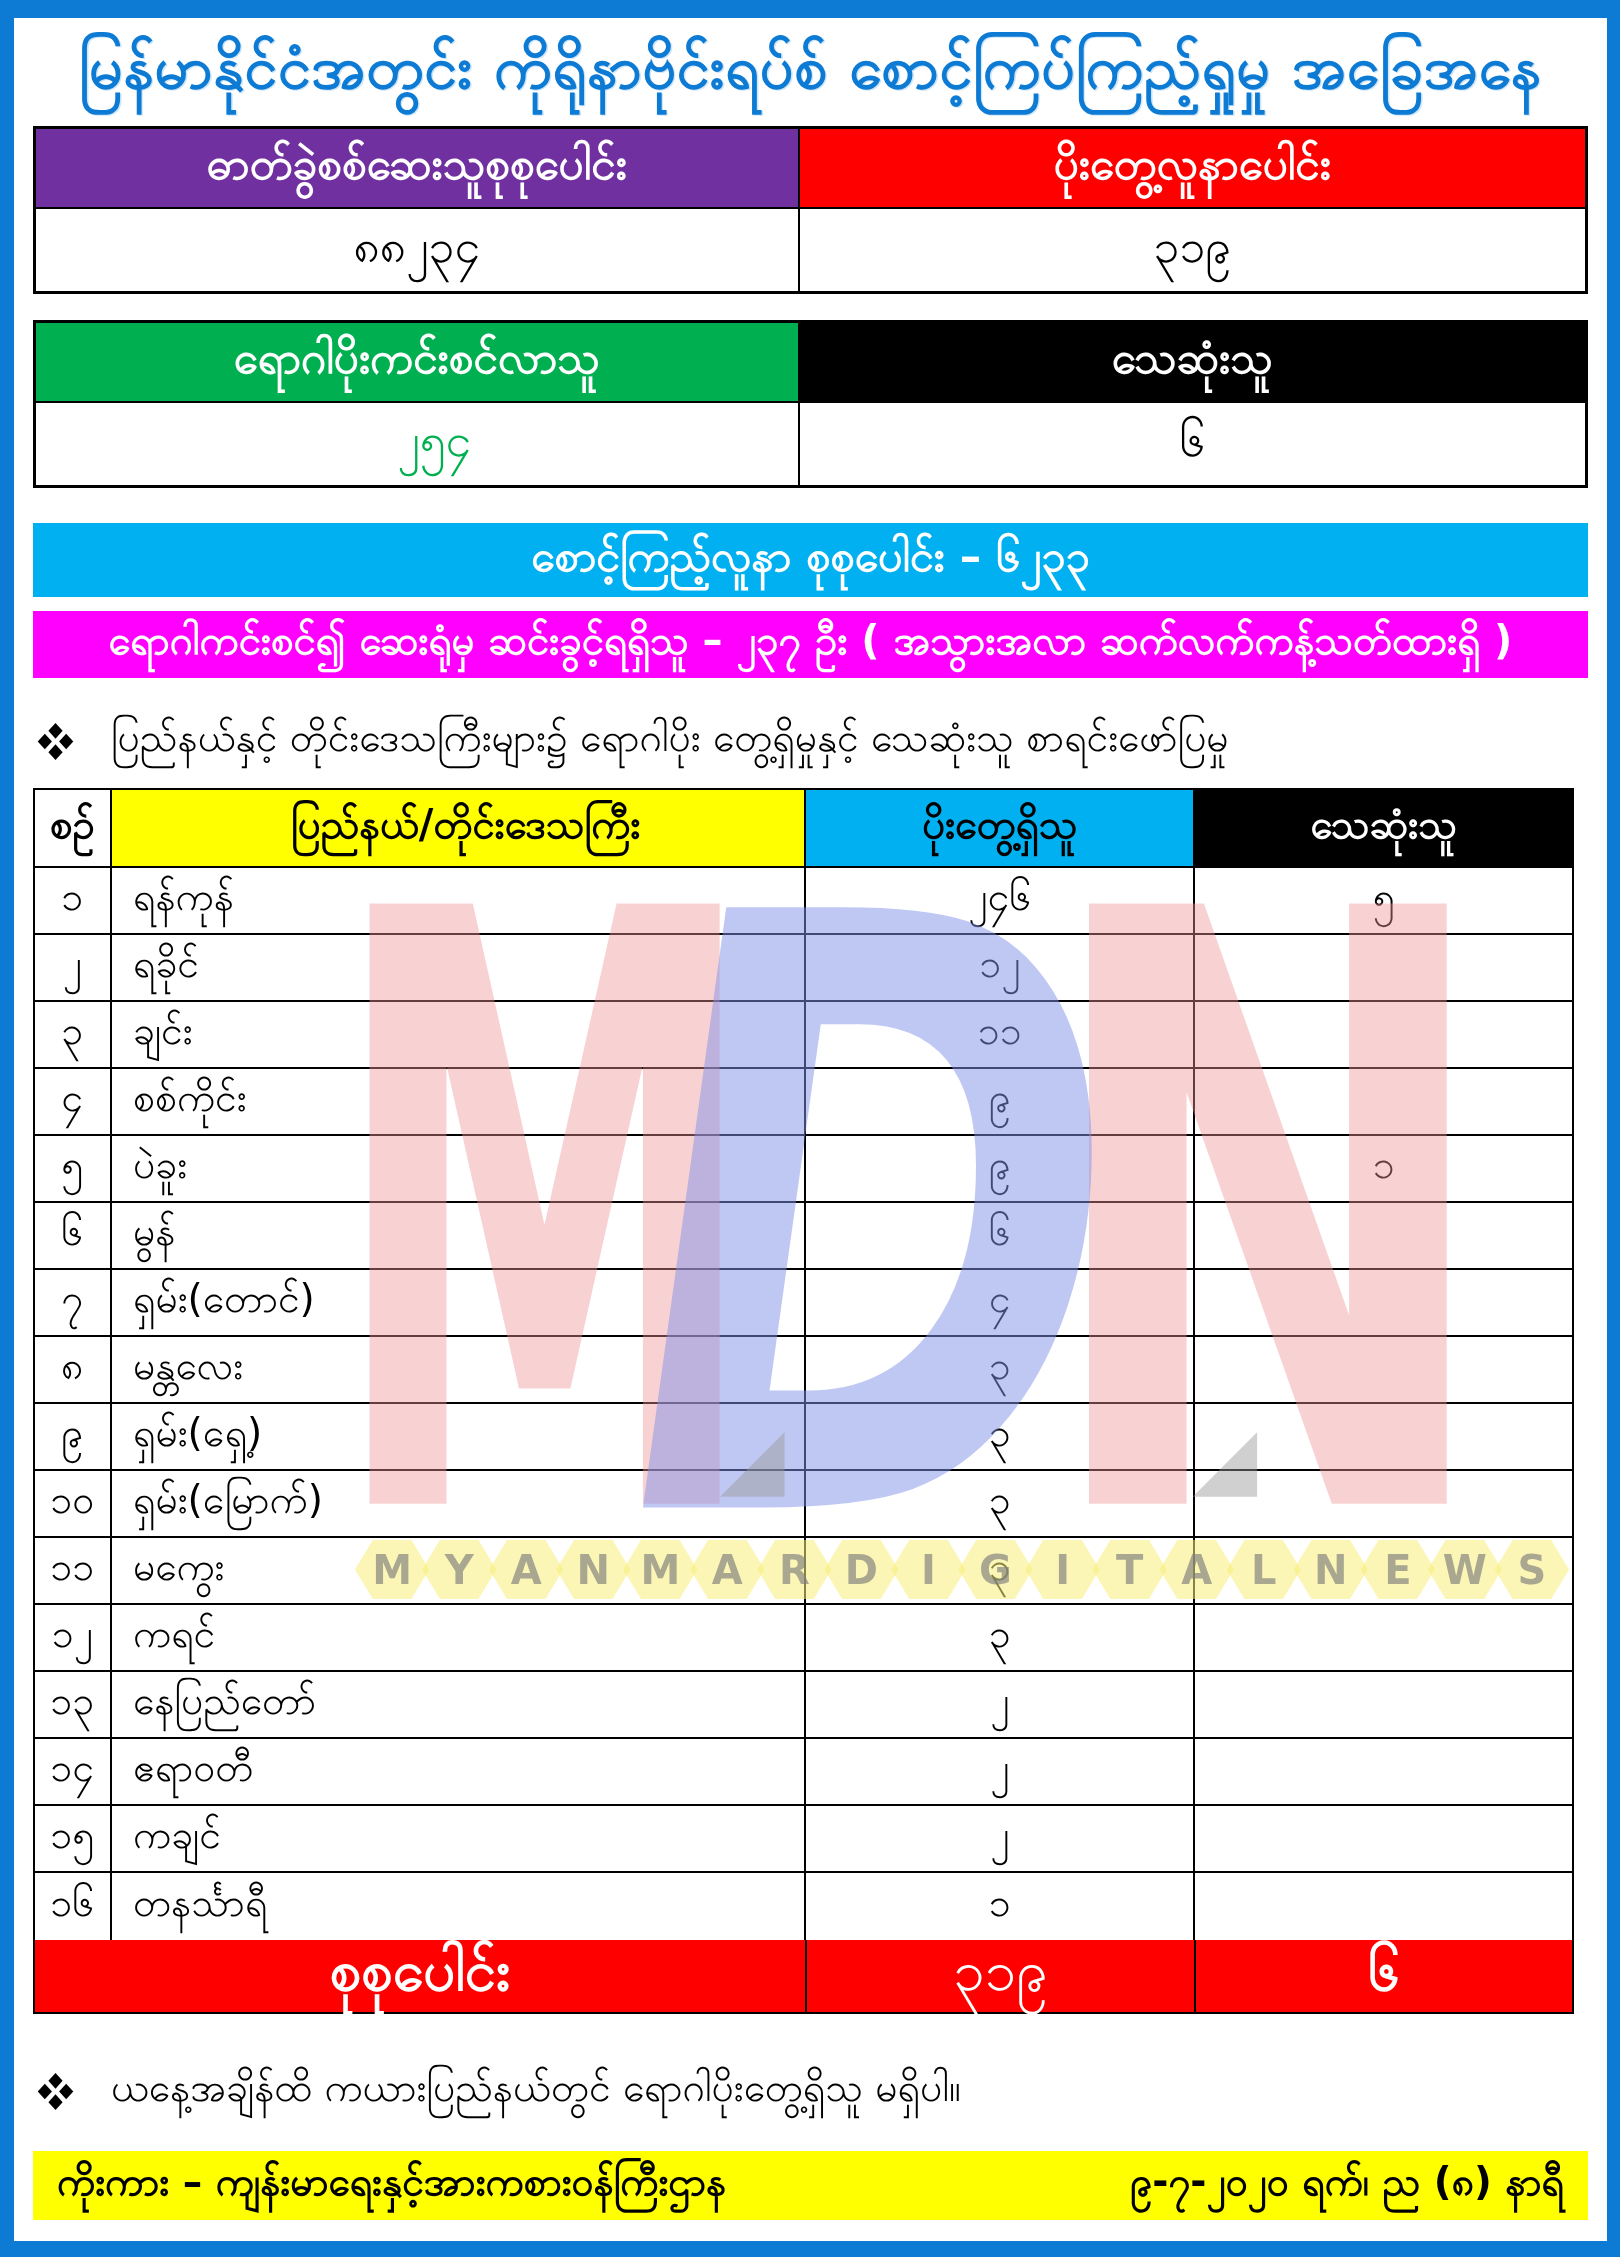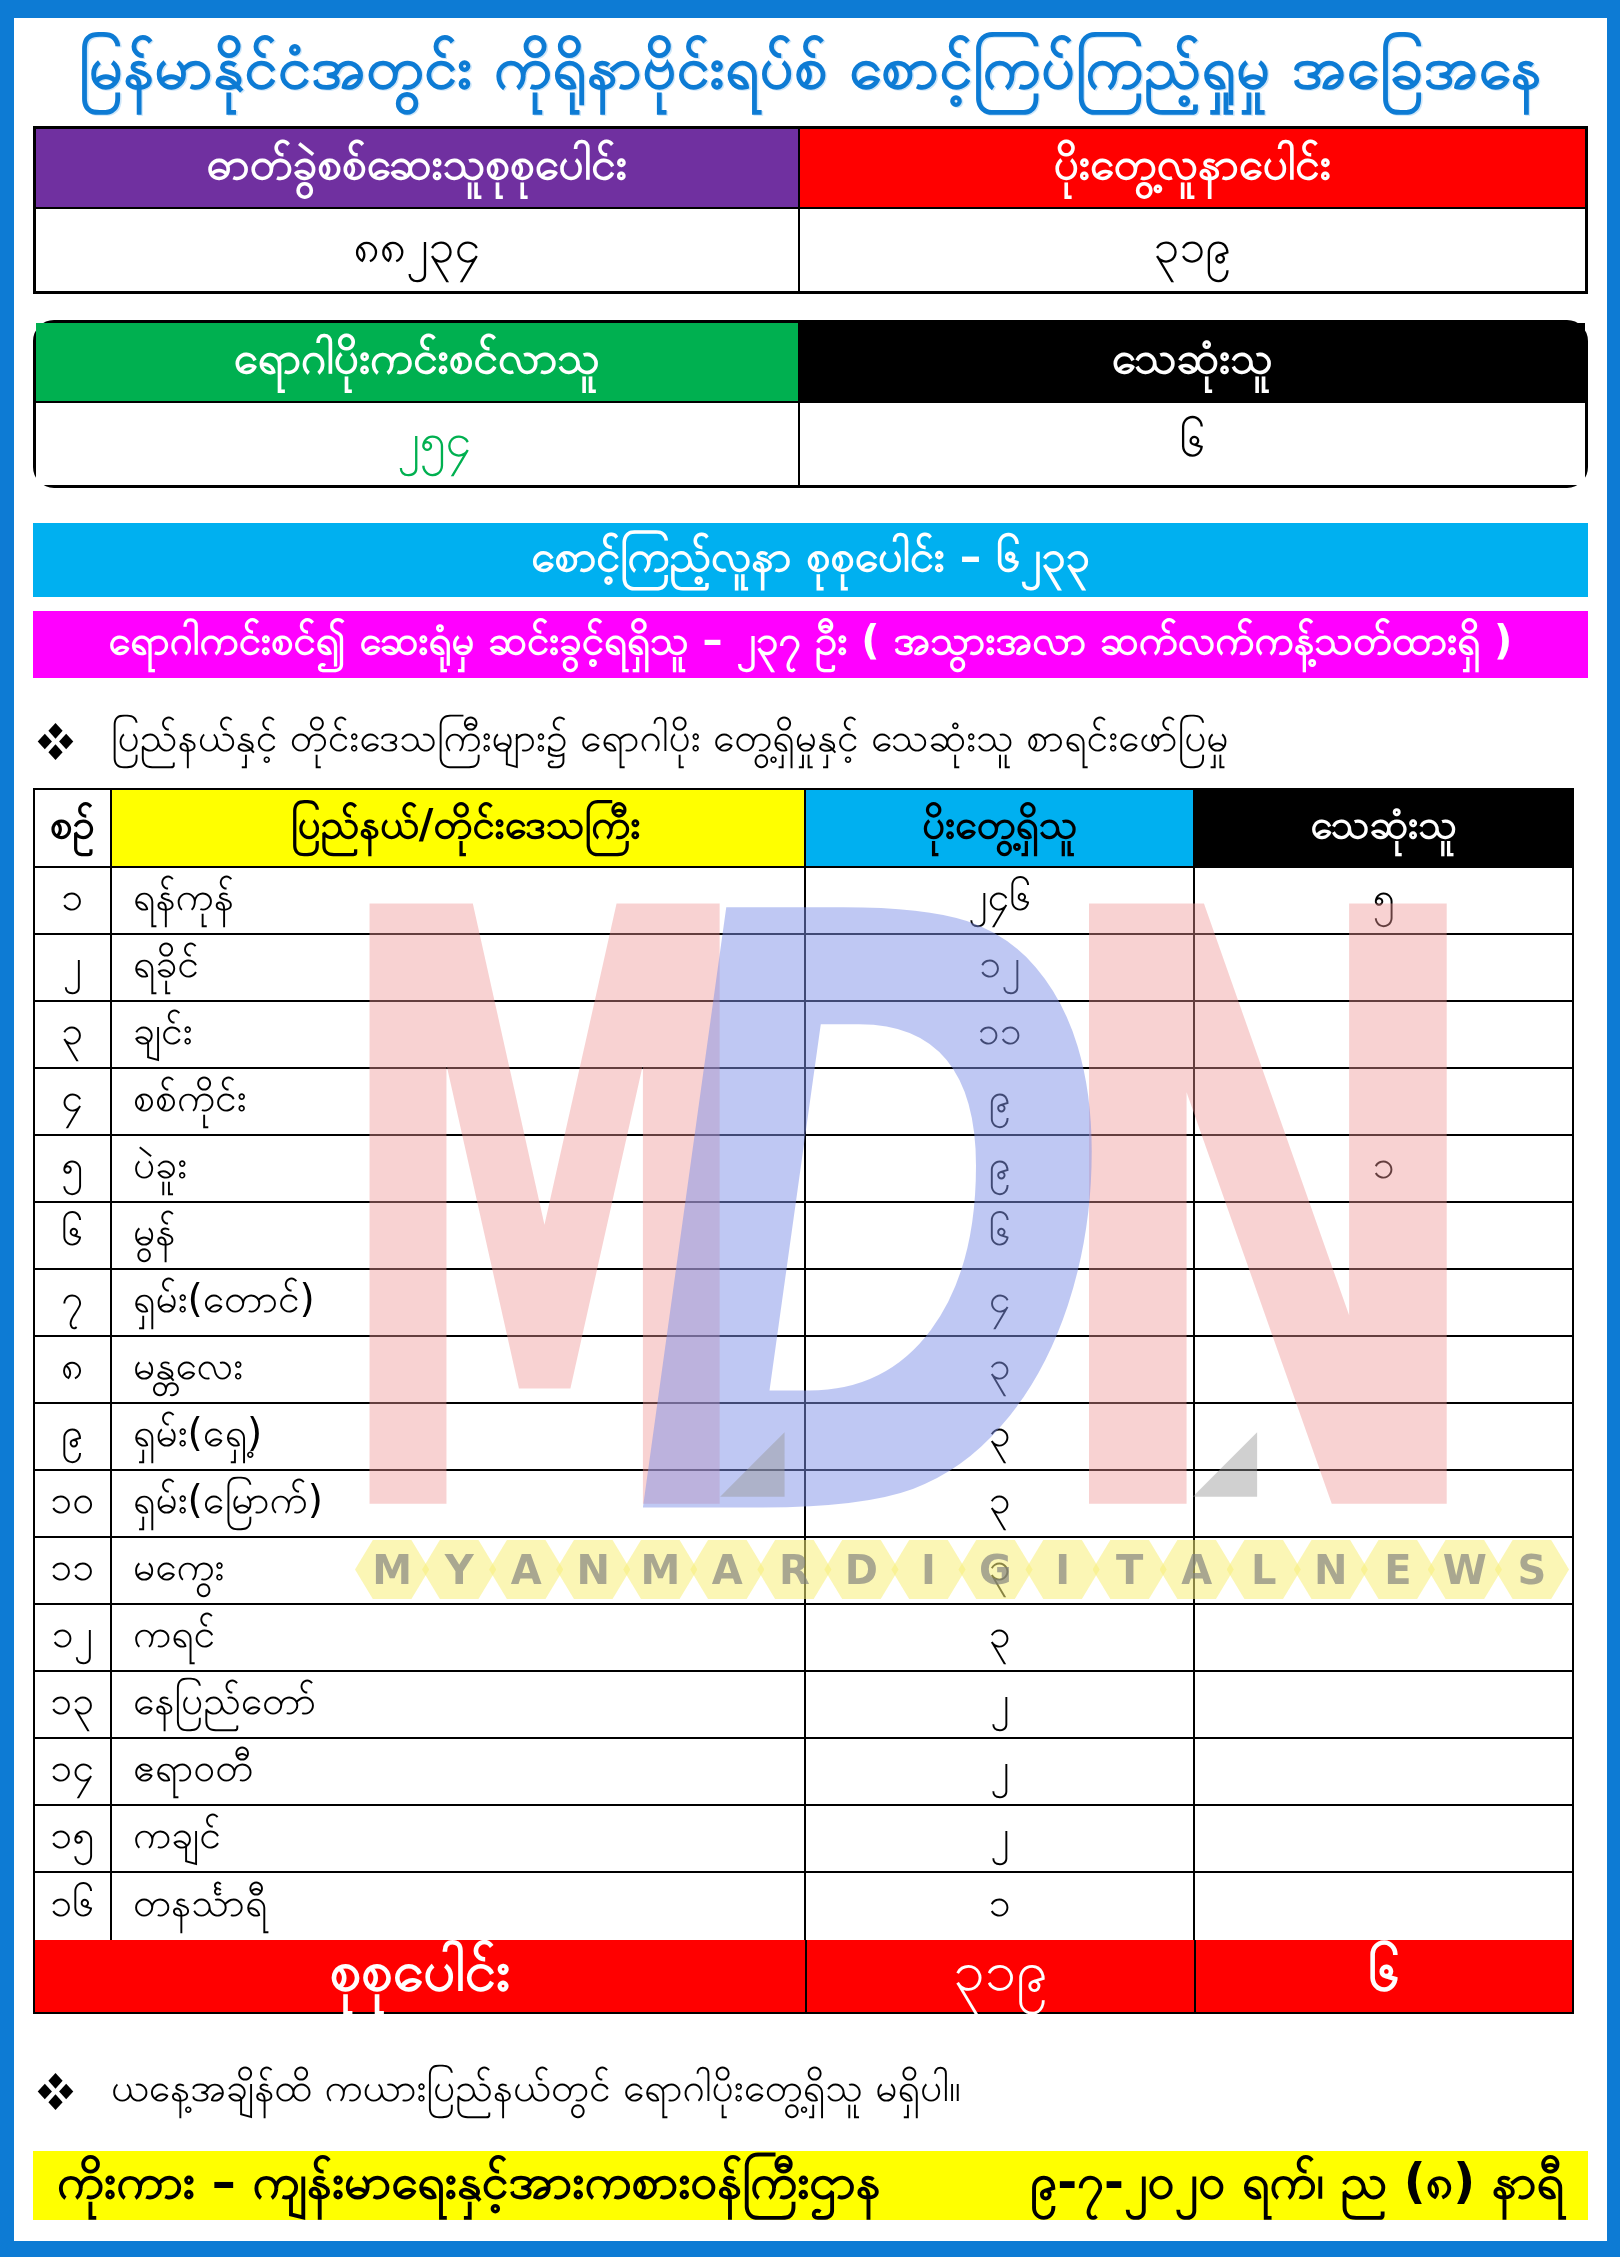"ရောဂါပိုးကင်းစင်လာသူ" .stats-b { border-radius: 21px -> none }
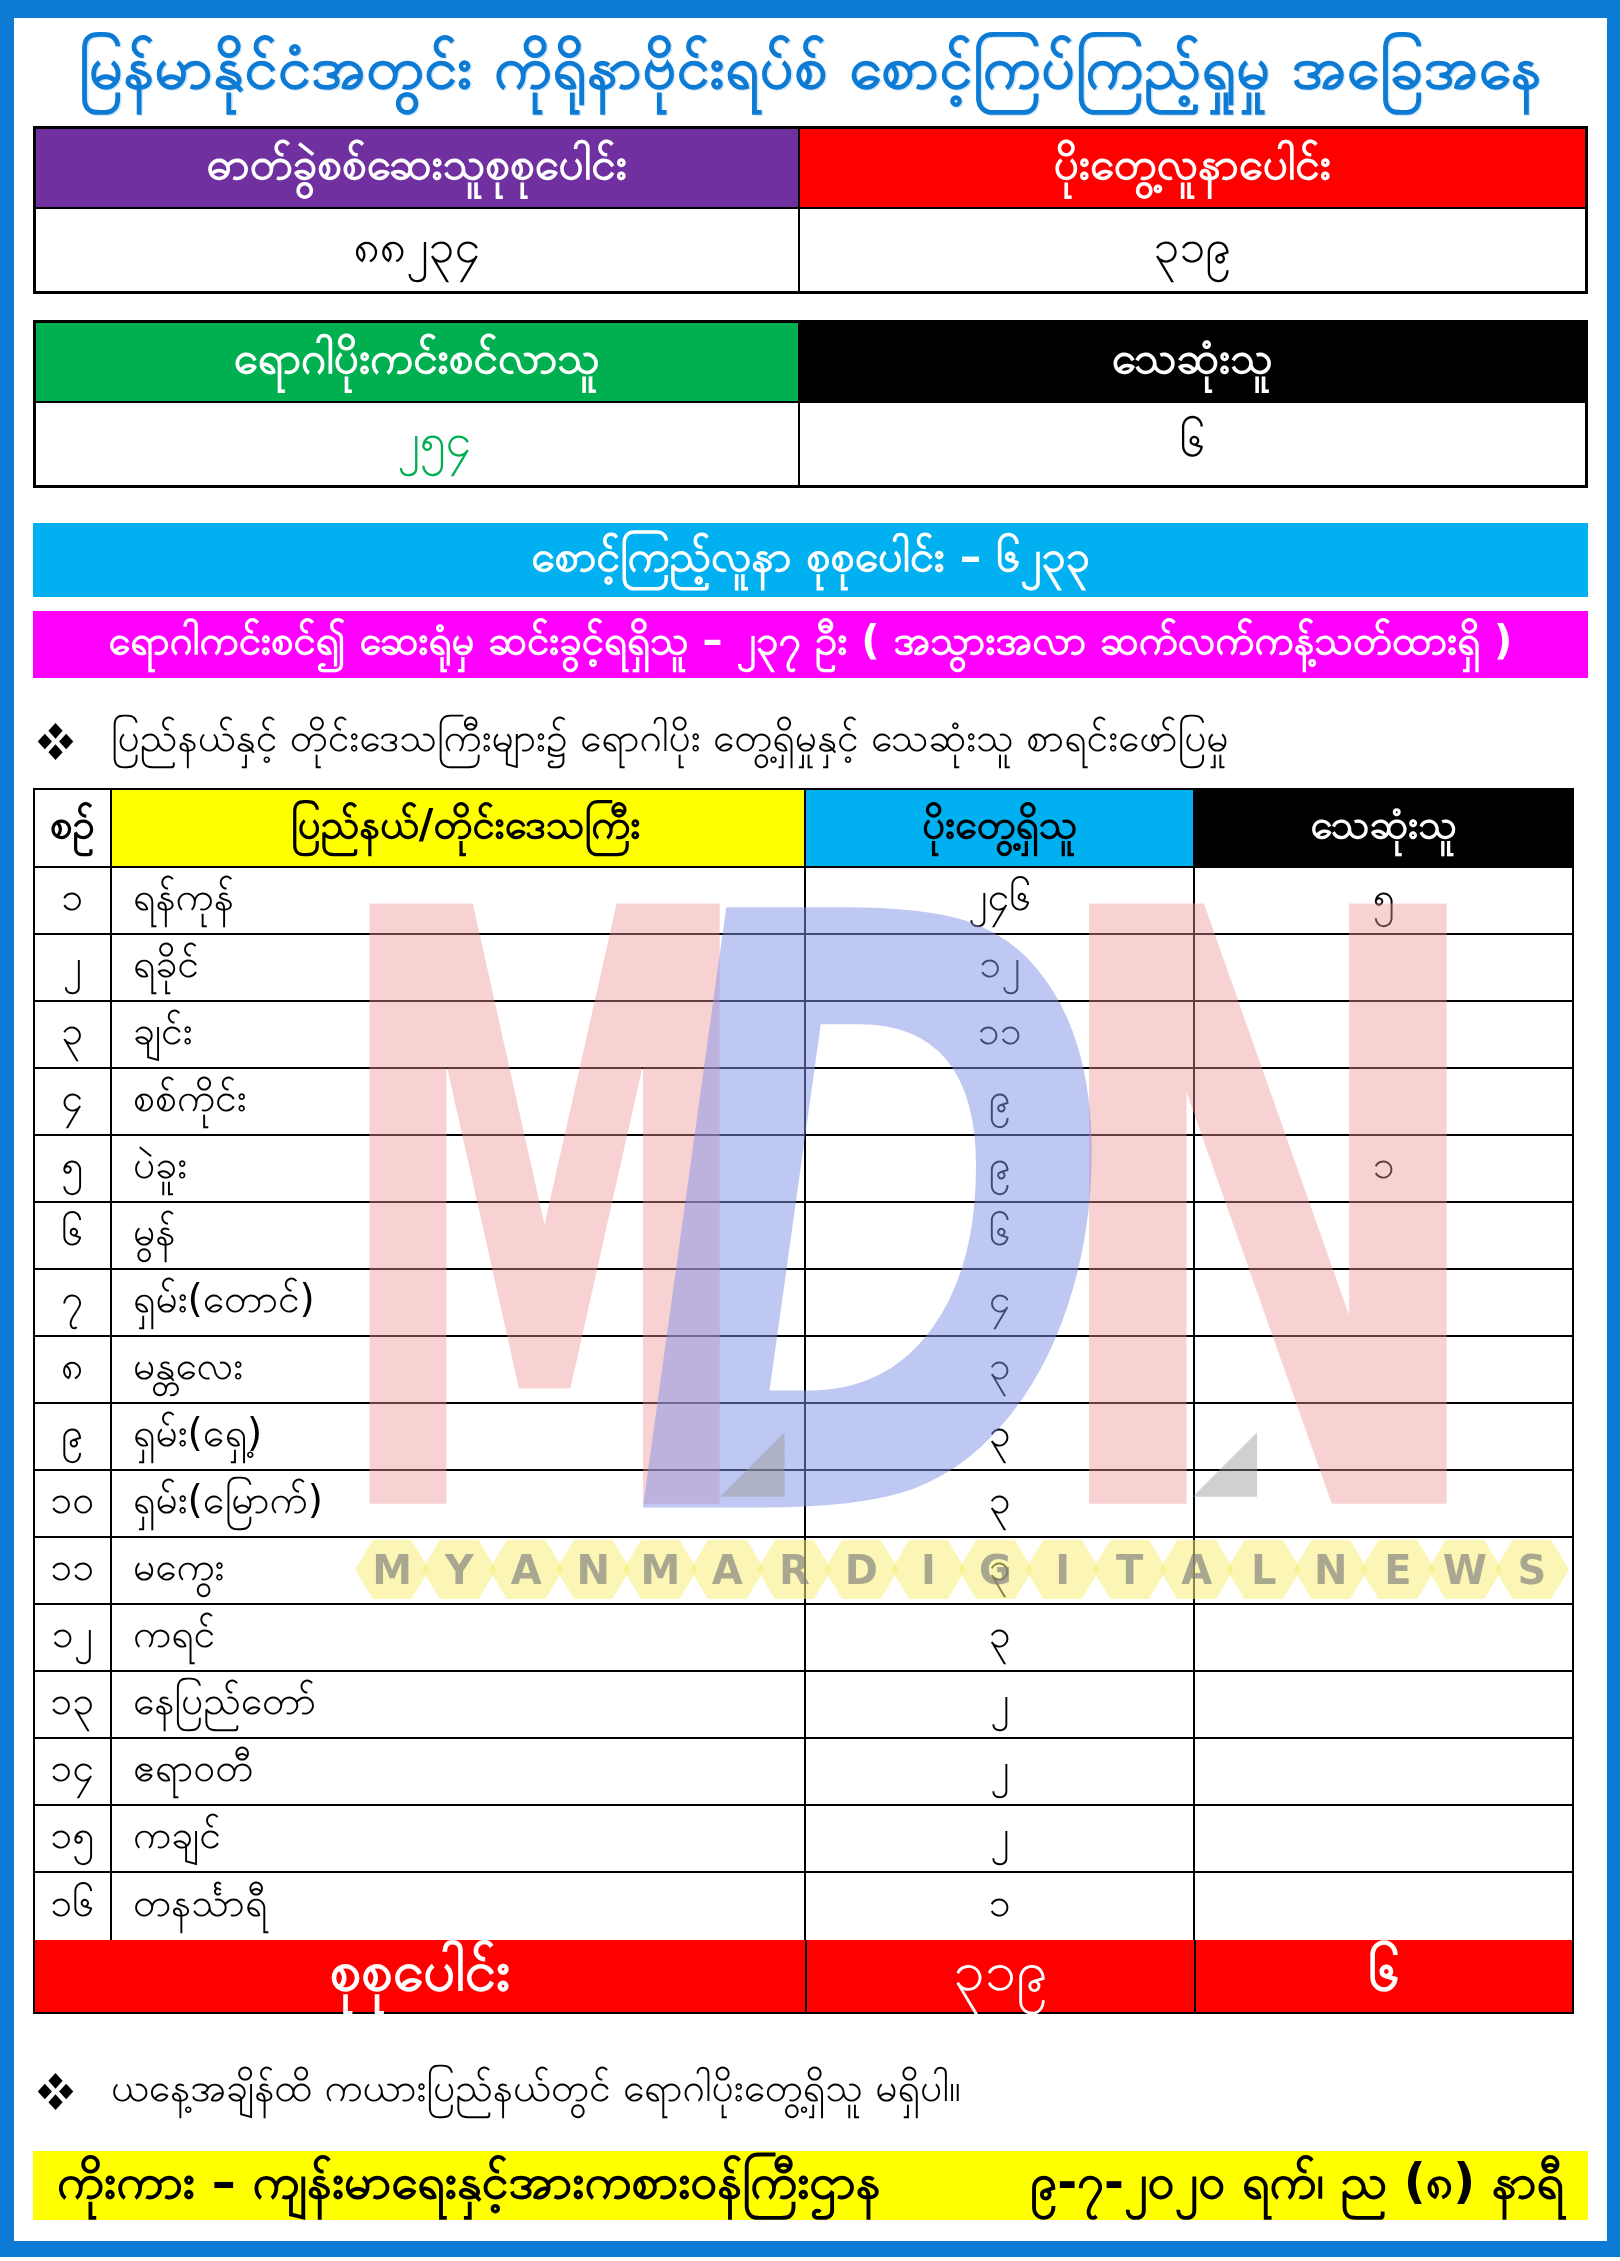"ကိုးကား –" .footer { font-size: 48px -> 39px }
